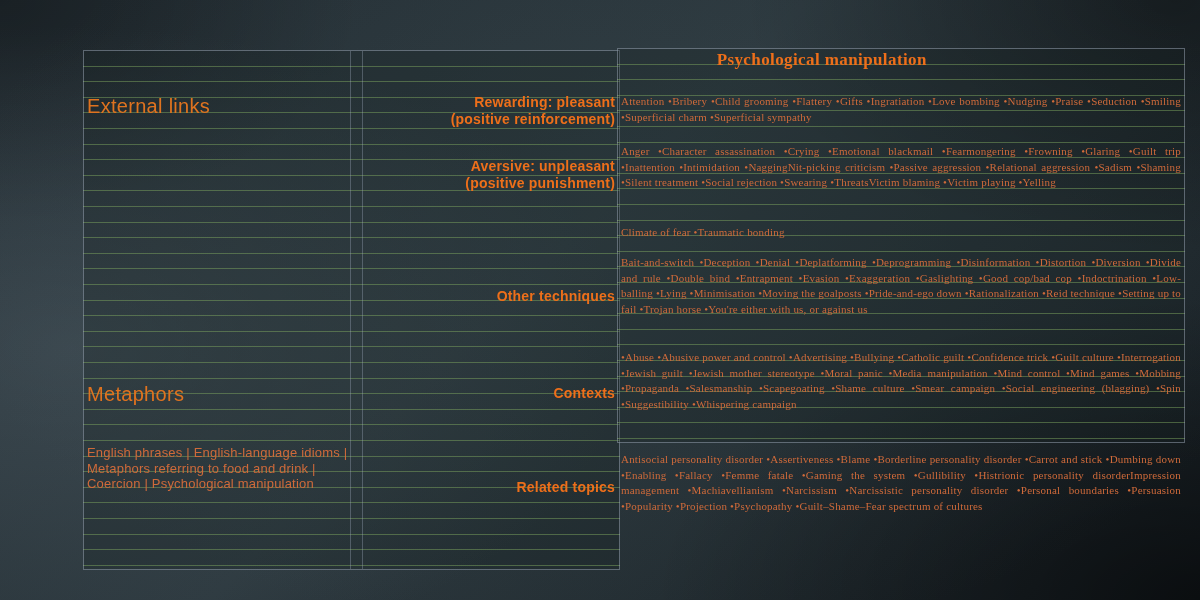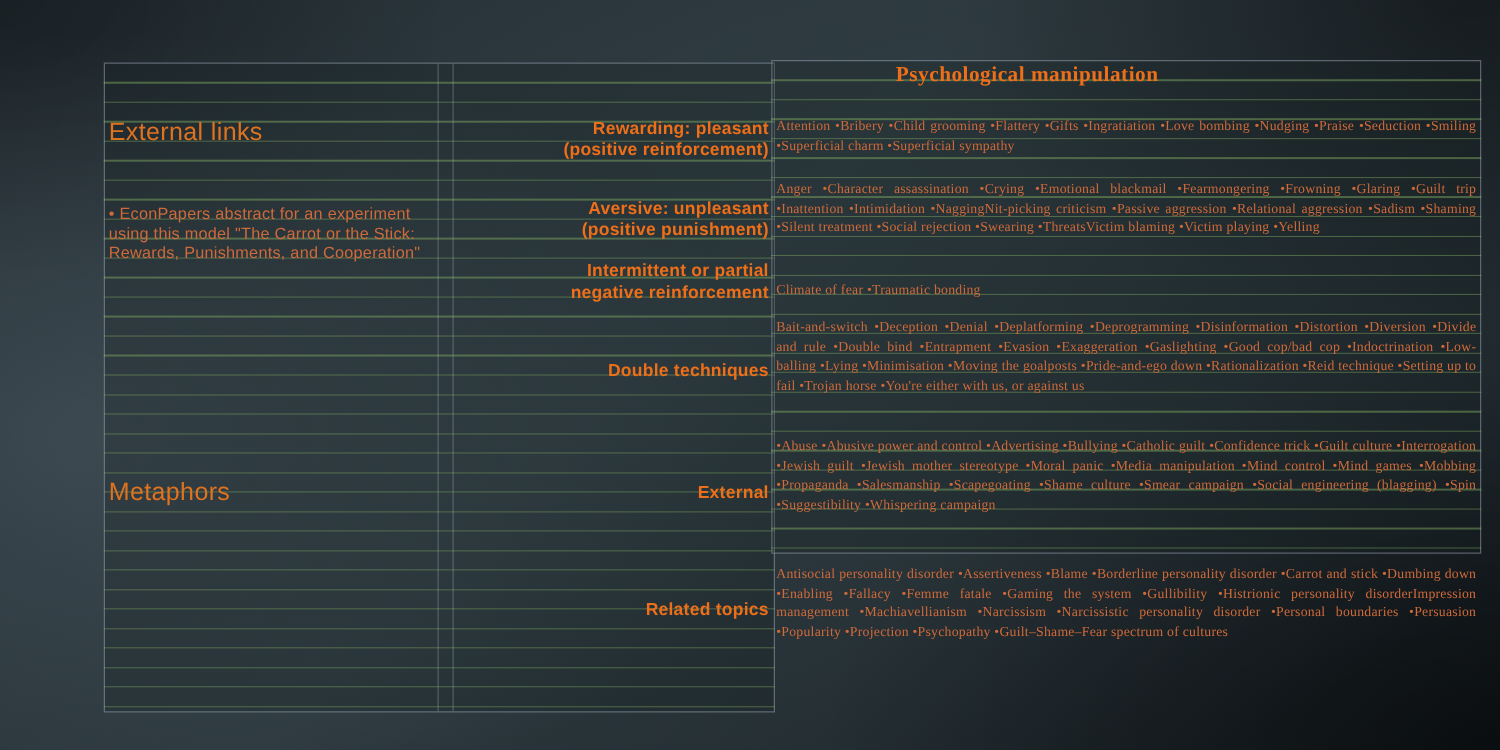"• EconPapers abstract for an" div.body-text { html: <div>• EconPapers abstract for an experiment using this model "The Carrot or the Stick: Rewards, Punishments, and Cooperation"</div> -> none }
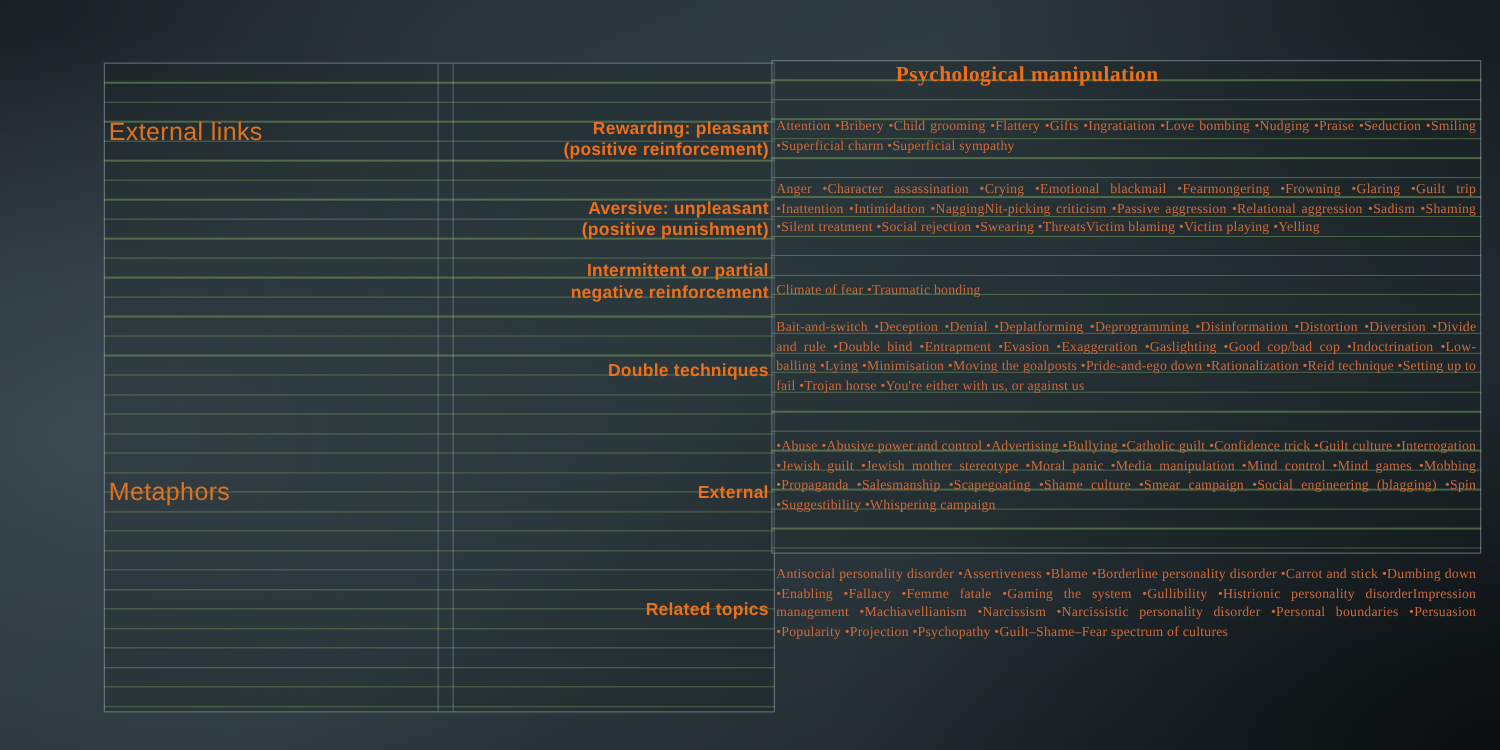"Intermittent or partial negative" div.group-label { html: <div>Intermittent or partial negative reinforcement</div> -> none }
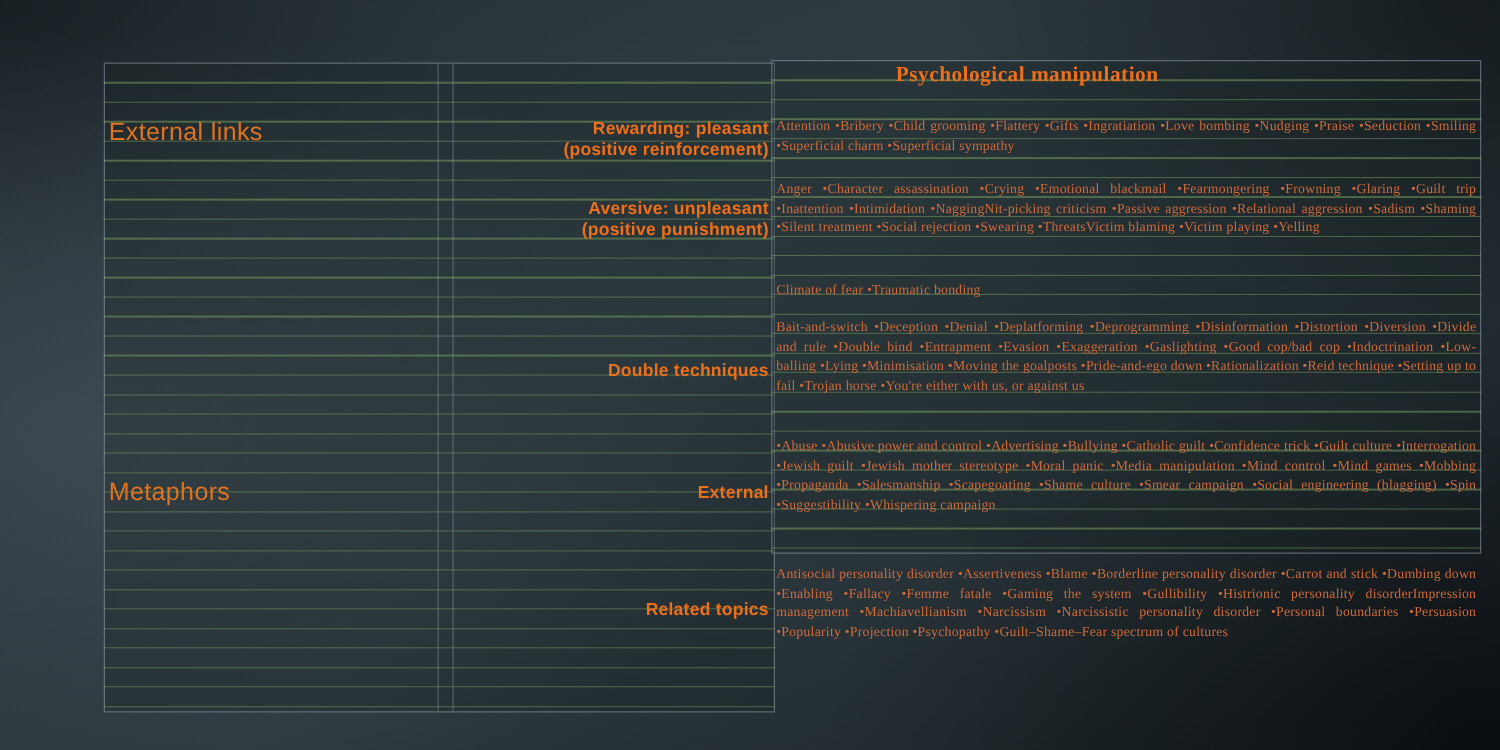"Double techniques" div.group-label { text: Double -> Other }
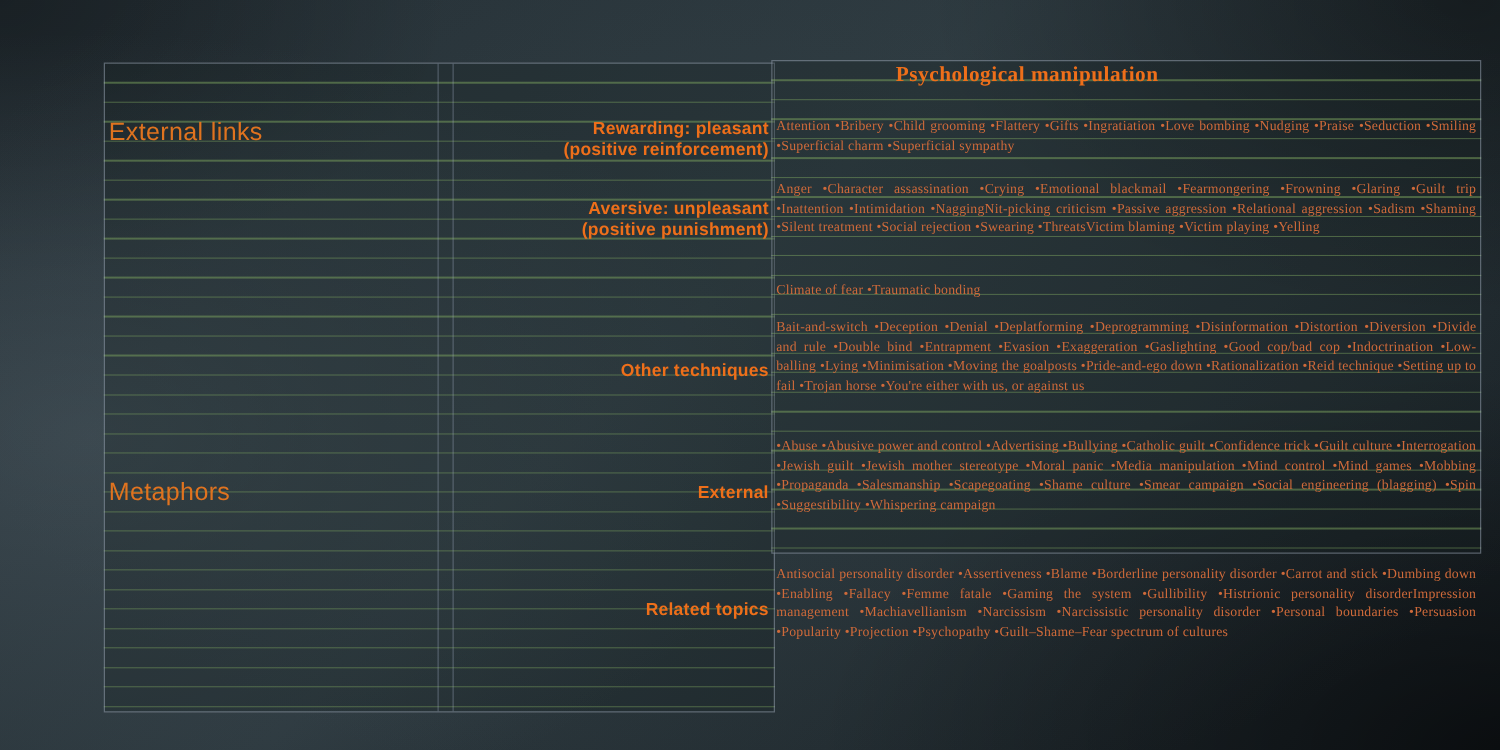"External" div.group-label { text: External -> Contexts }
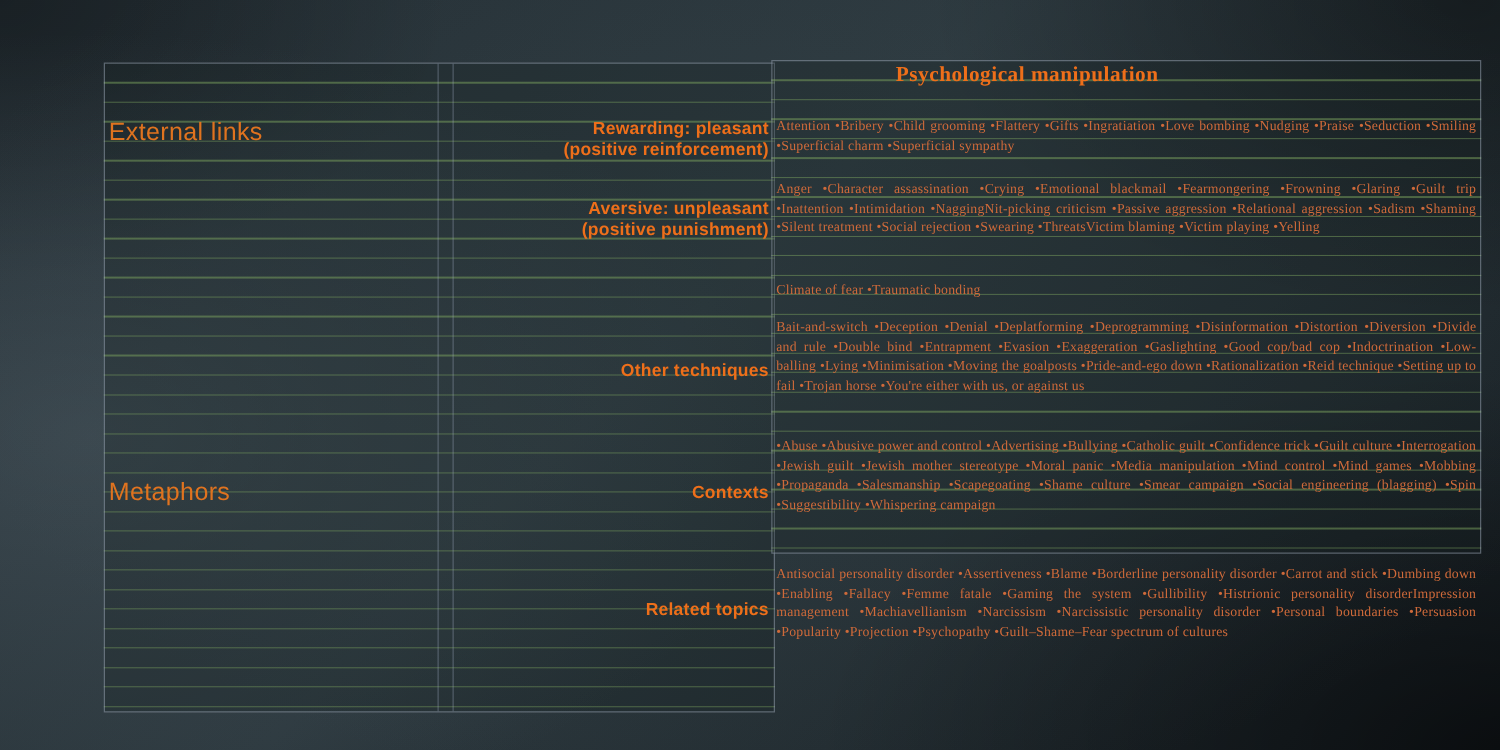"English phrases | English-language" div.body-text { html: none -> <div>English phrases | English-language idioms | Metaphors referring to food and drink | Coercion | Psychological manipulation</div> }
